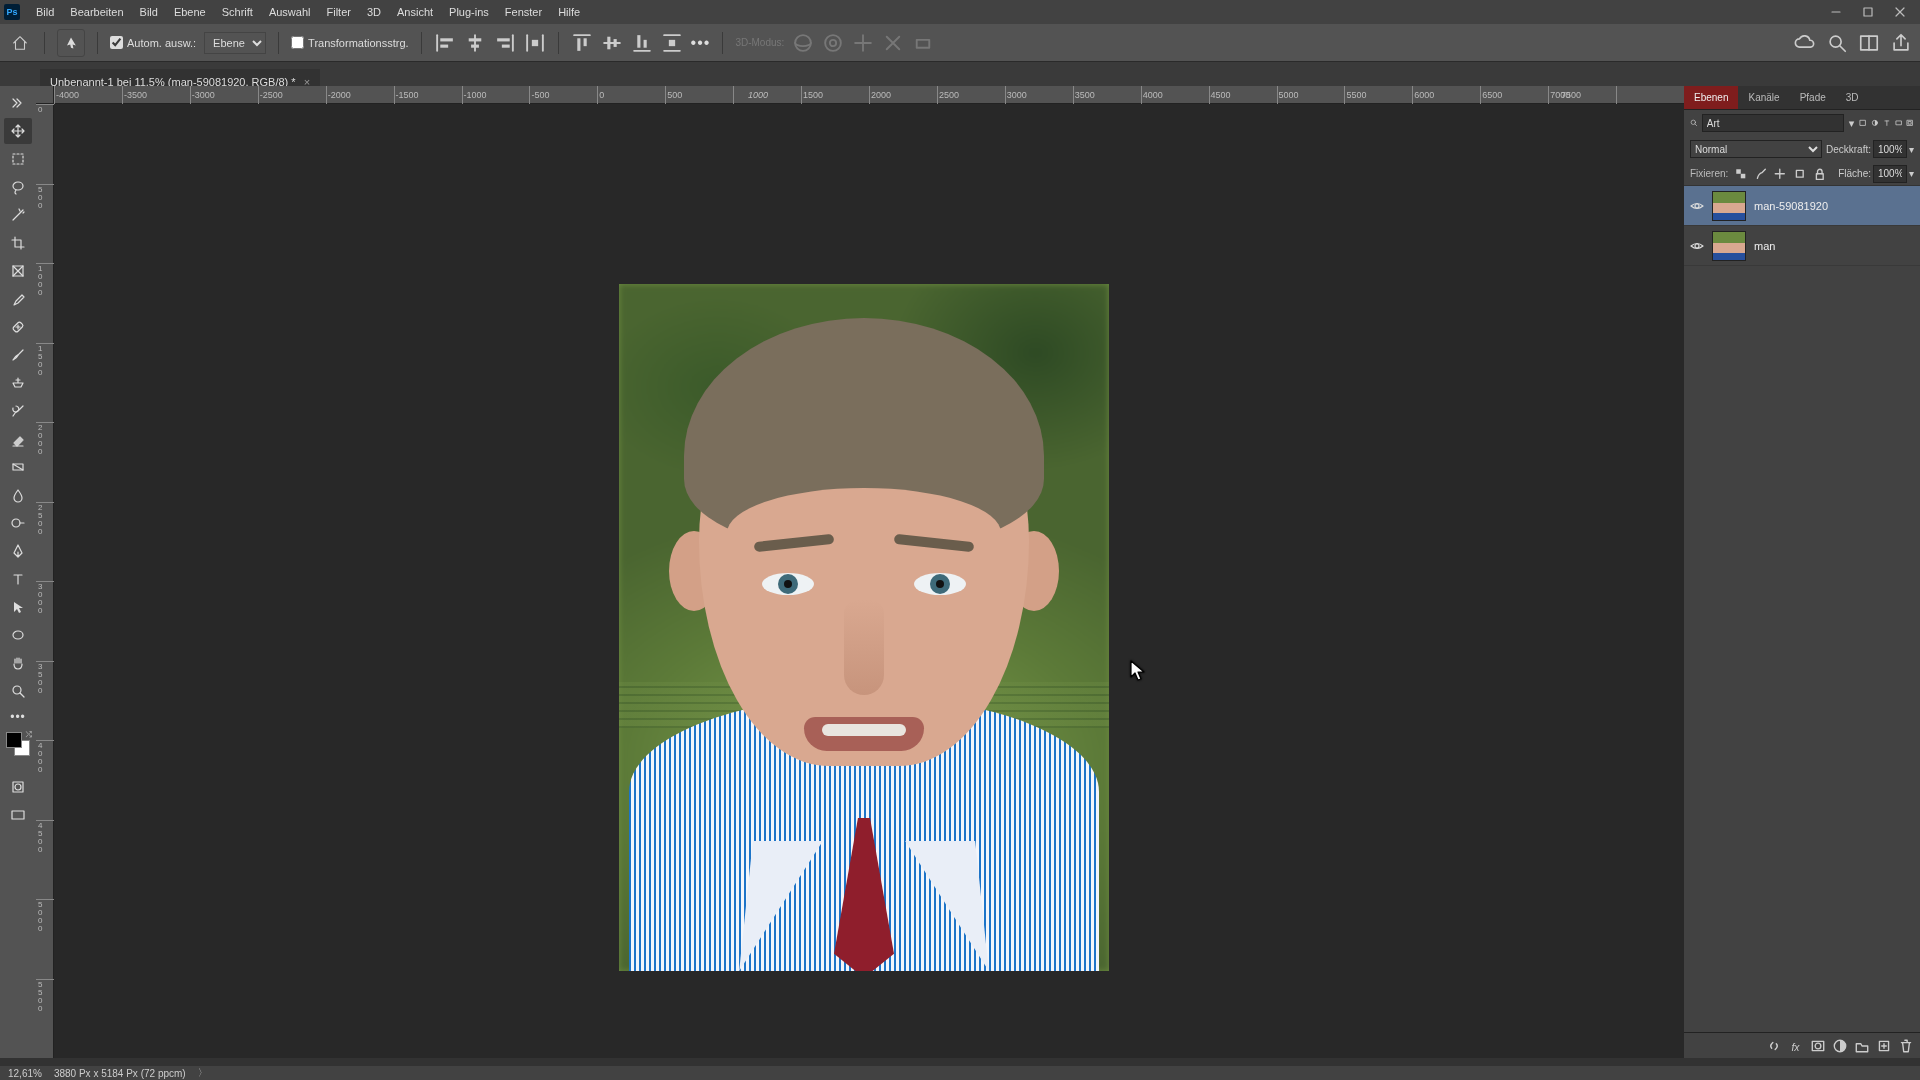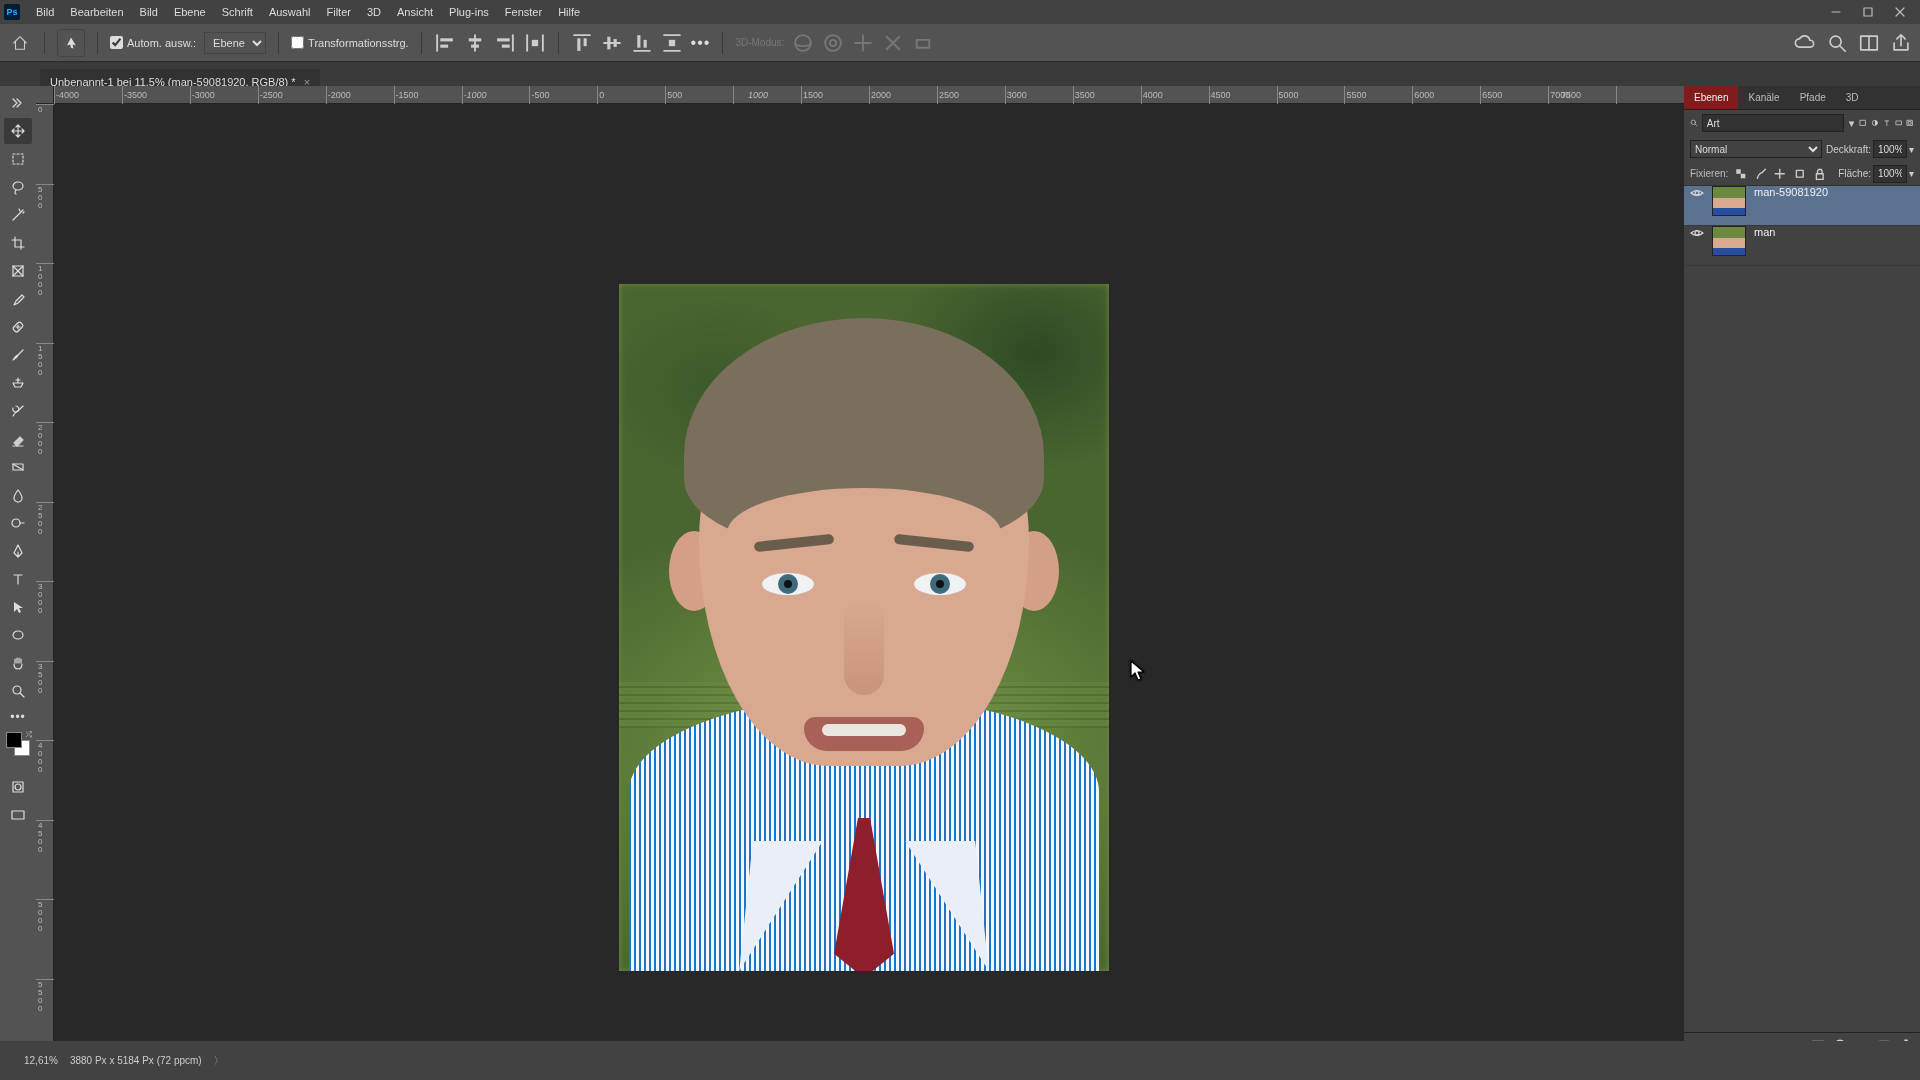"-1000" div.tlabel { font-style: italic -> none }
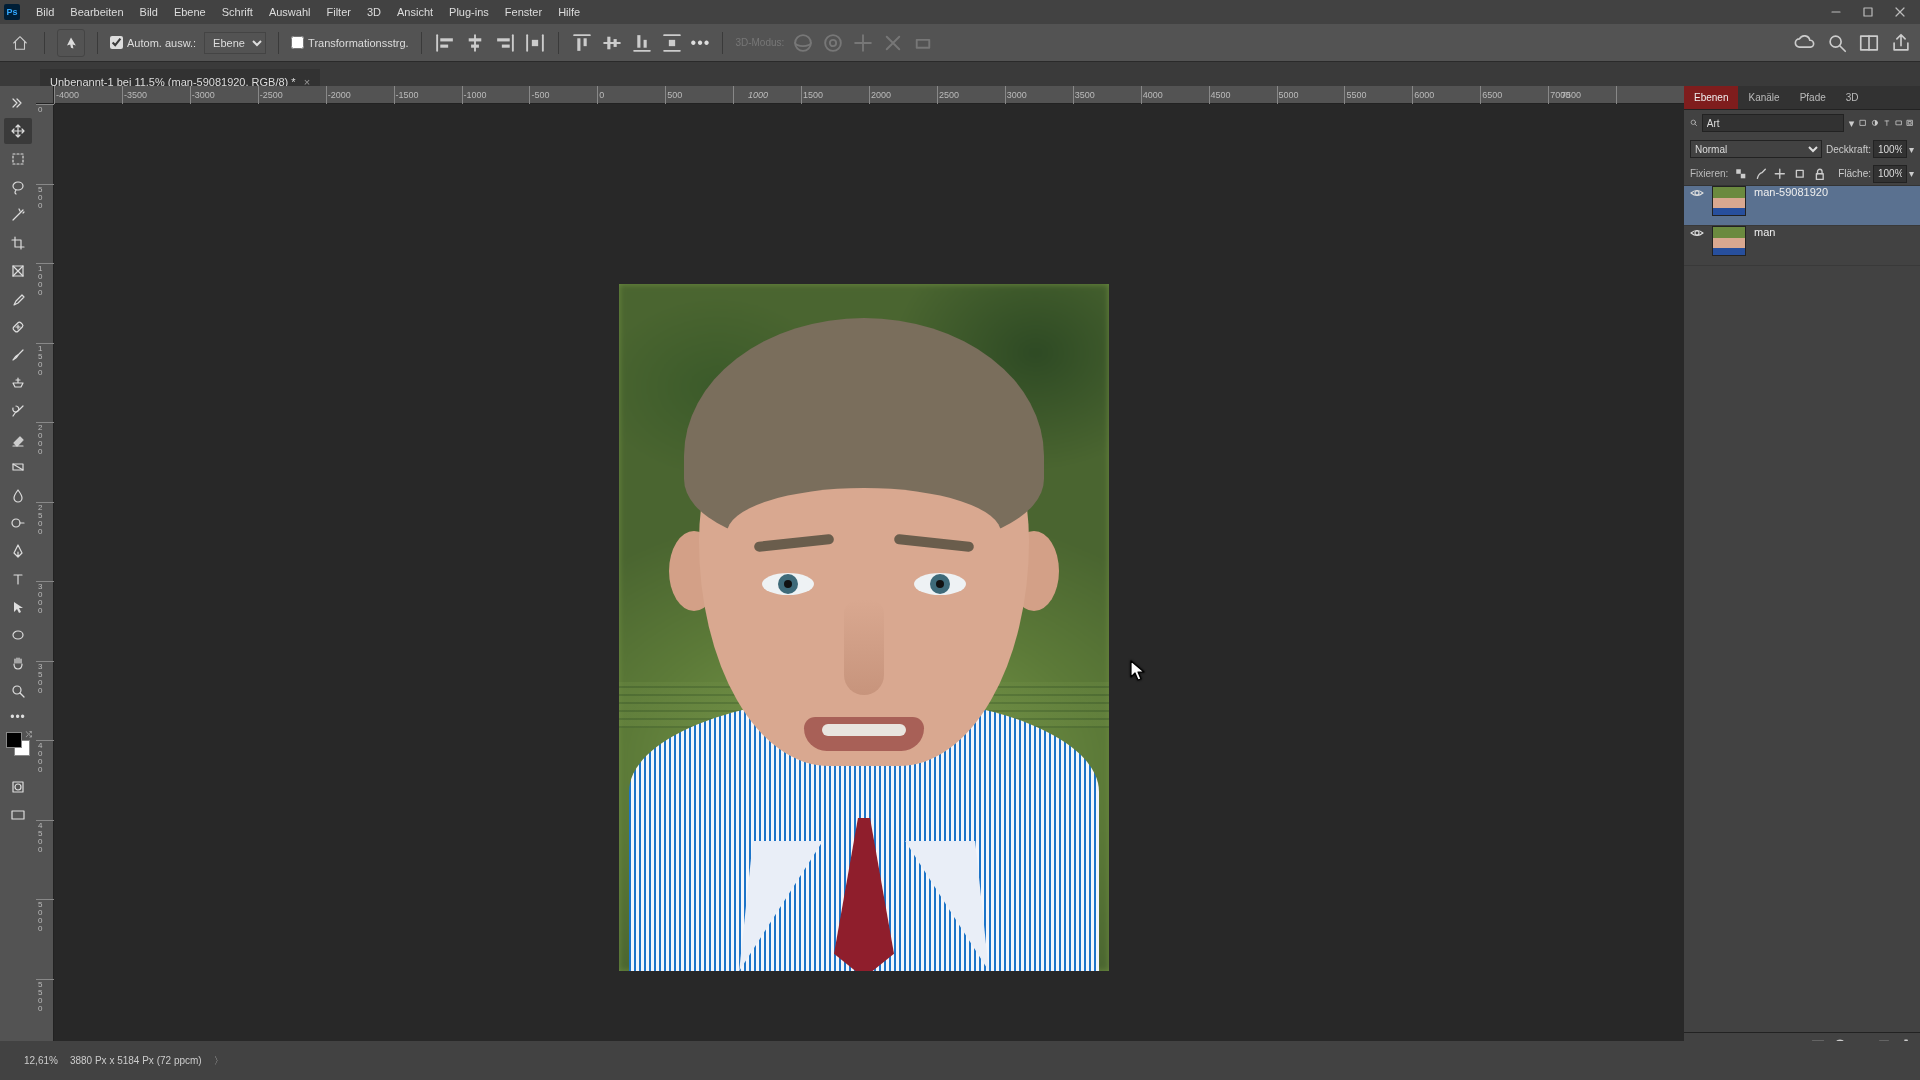"man-59081920" .panels .layer { align-items: none -> center }
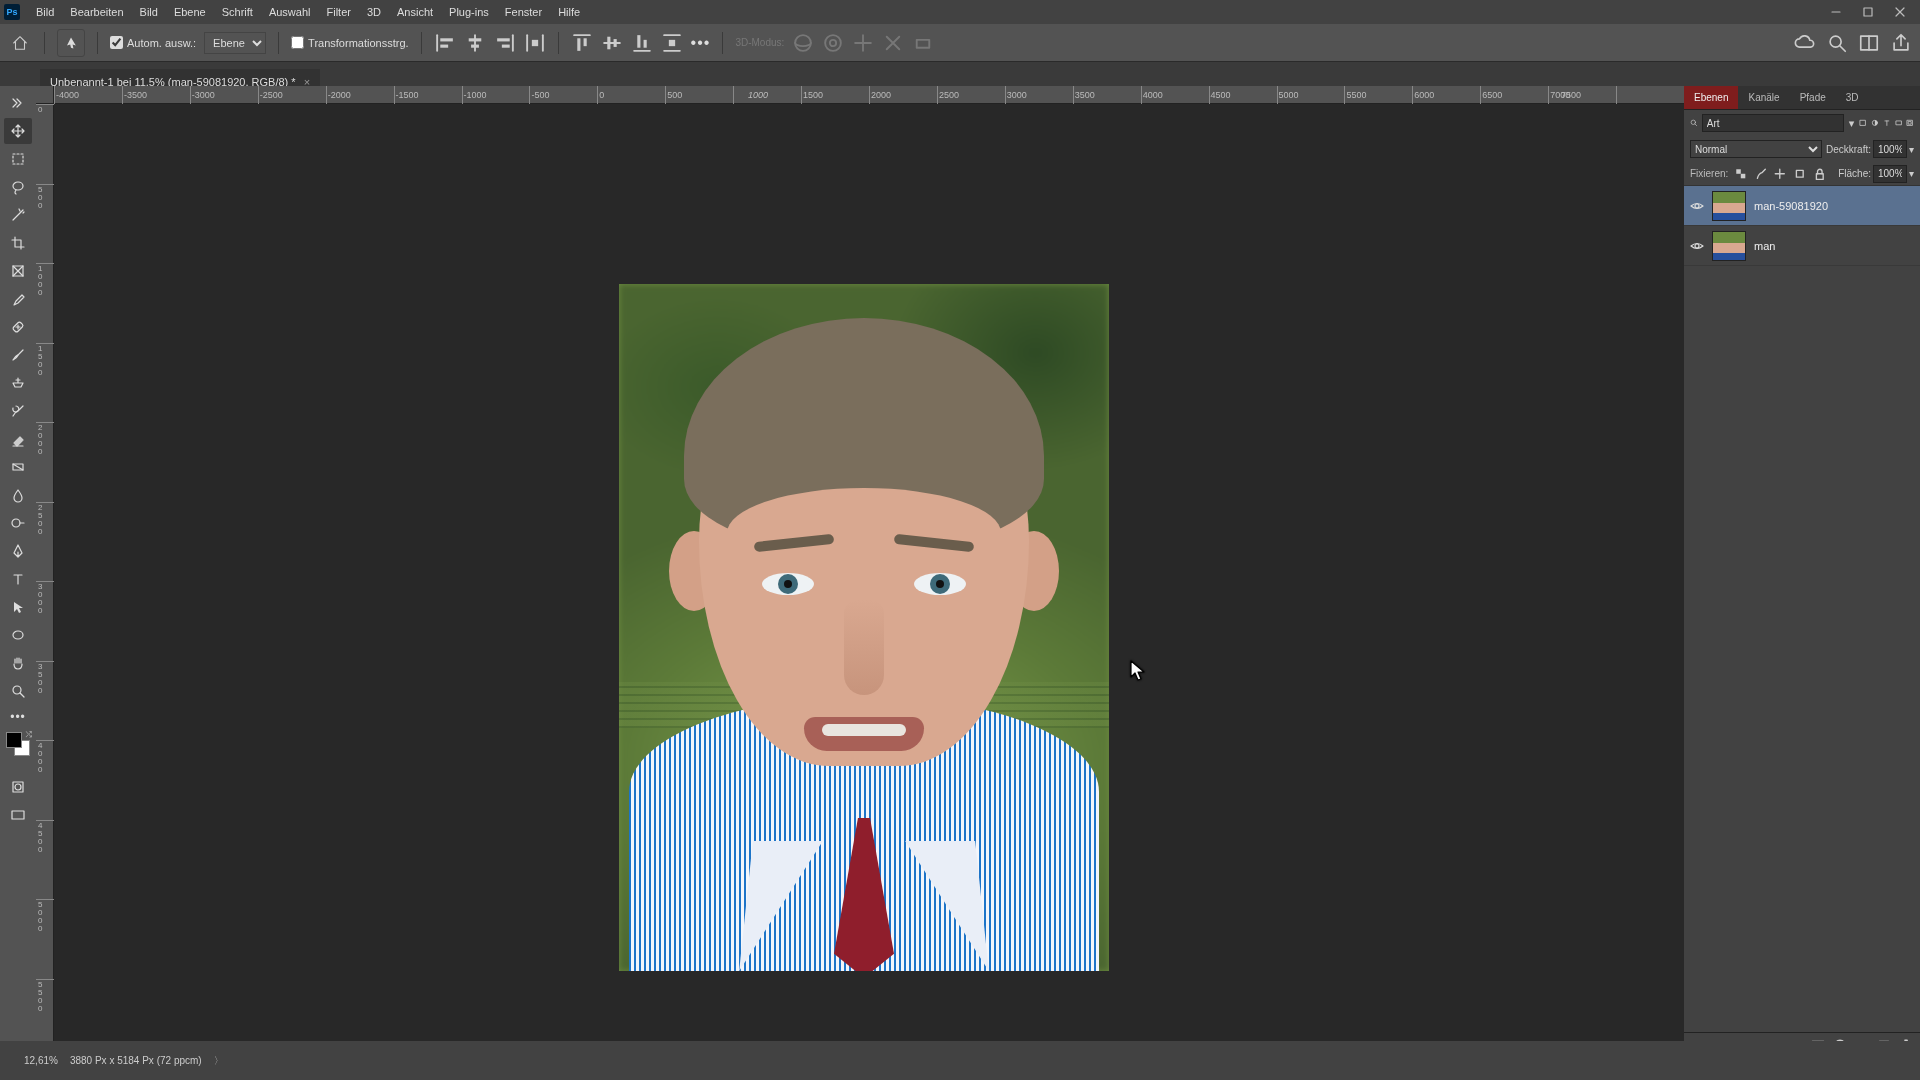"12,61%" .status { height: 39px -> 14px; padding: 0 24px -> 0 8px }
